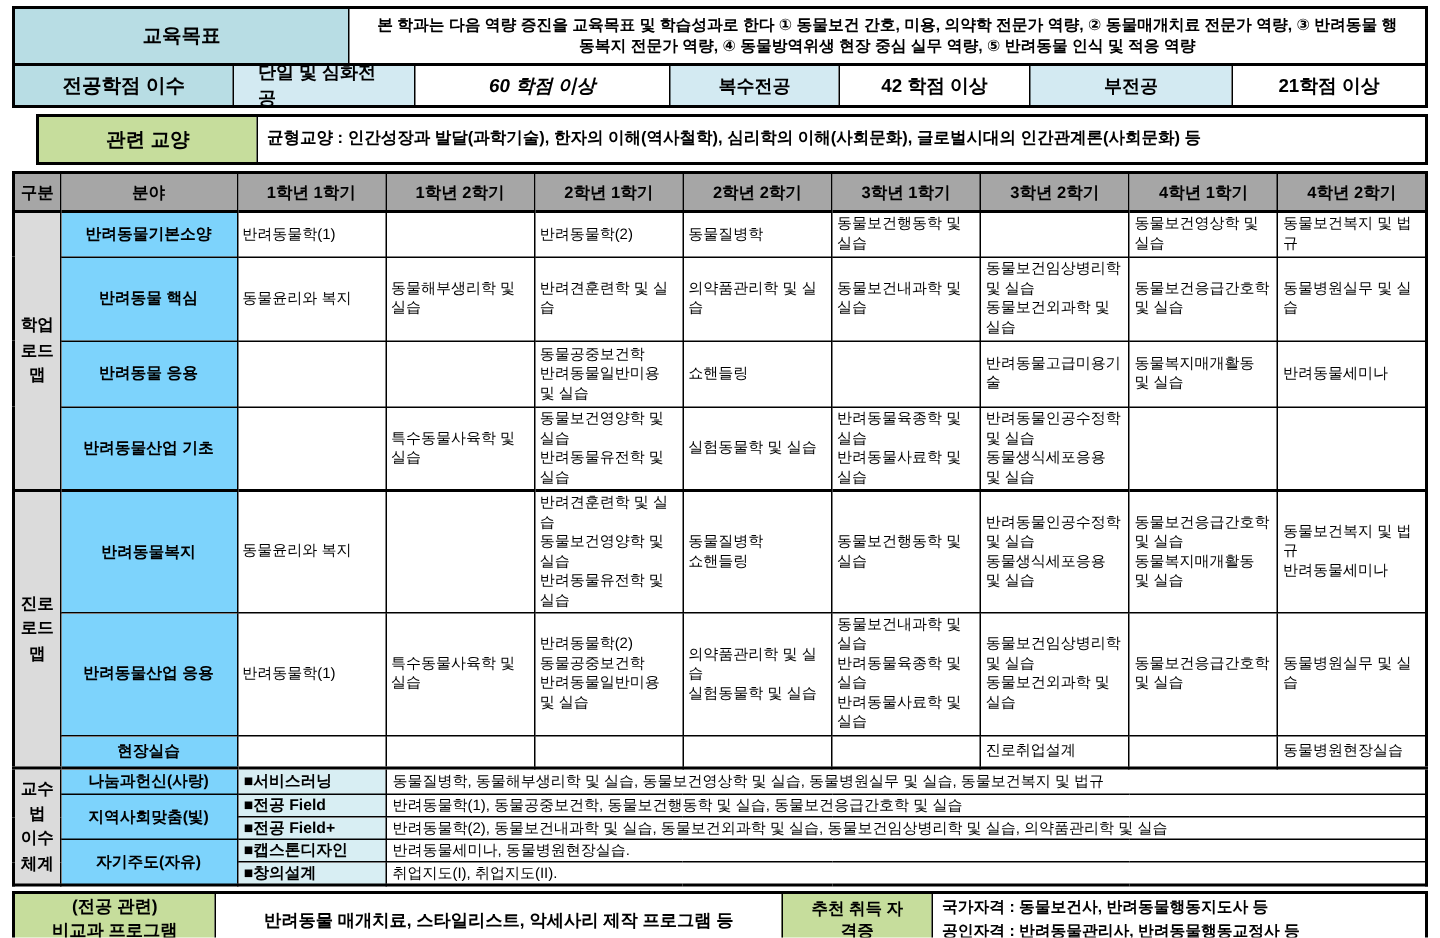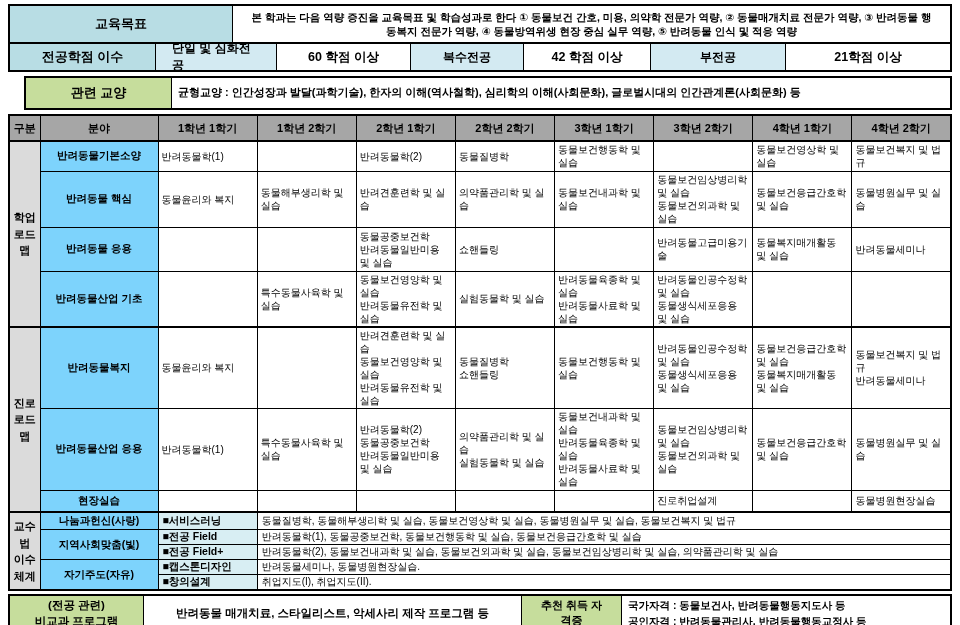"60 학점 이상" .w-v1 { font-style: none -> italic; width: 134px -> 170px }
